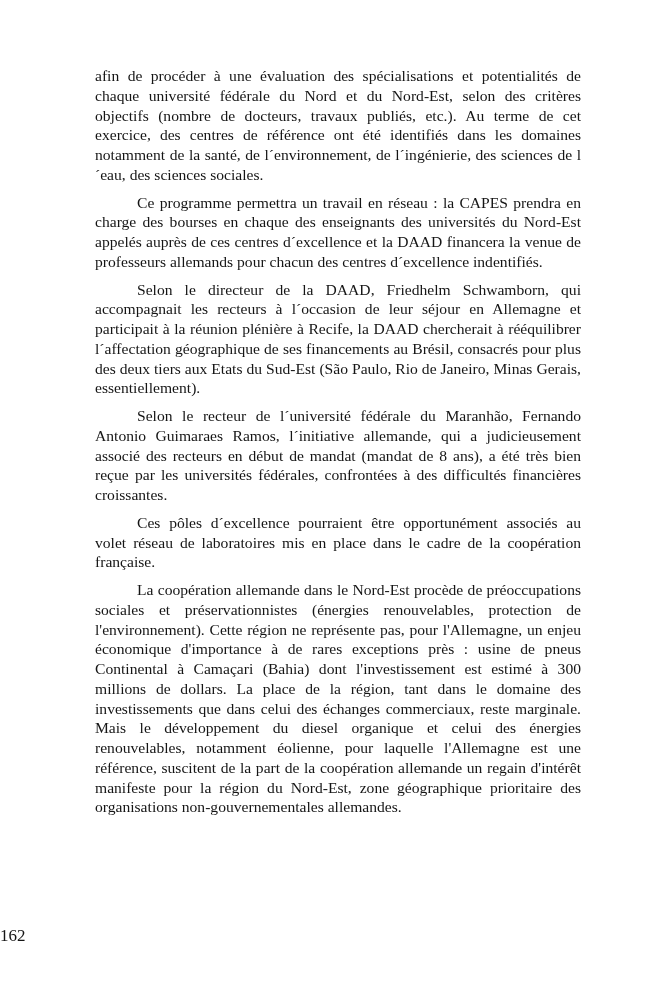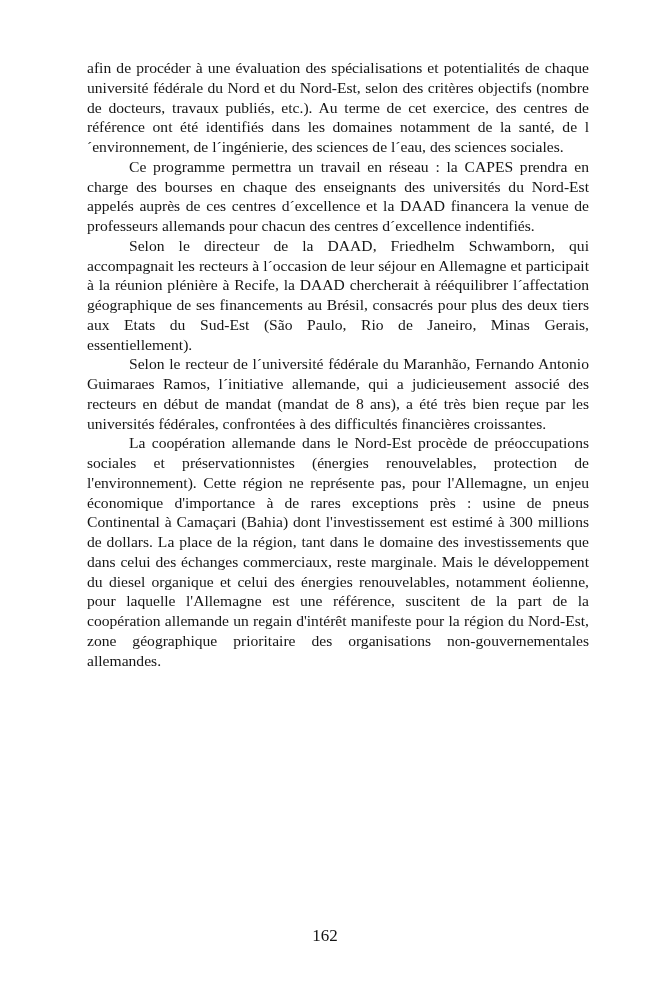"afin de procéder à une" .page p { margin: 0 -> 8px }
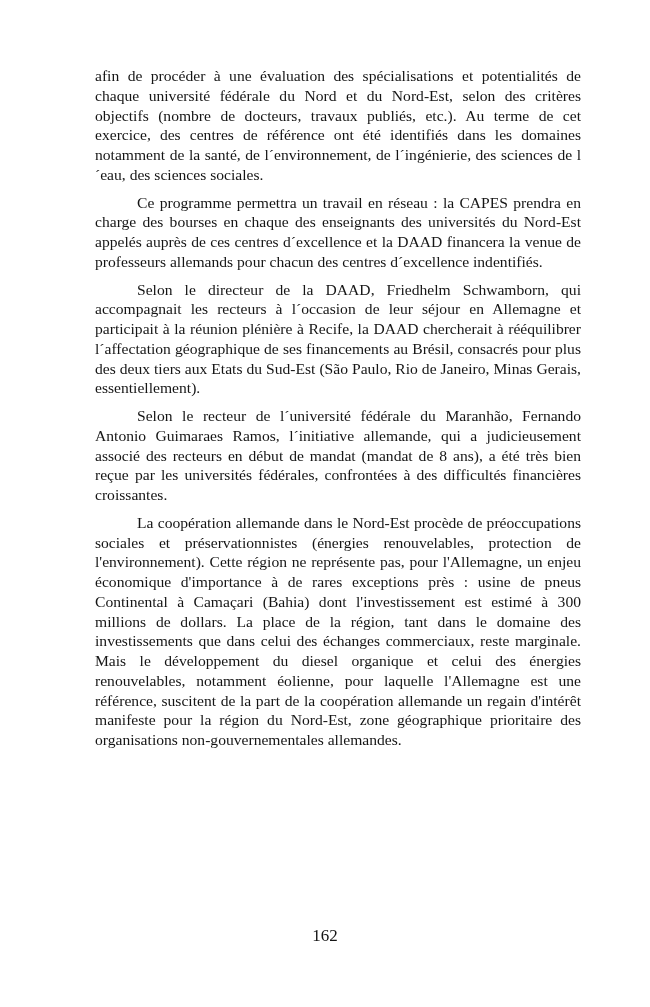"Ces pôles d´excellence pourraient être" p.indent { html: none -> <p>Ces pôles d´excellence pourraient être opportunément associés au volet réseau de laboratoires mis en place dans le cadre de la coopération française.</p> }
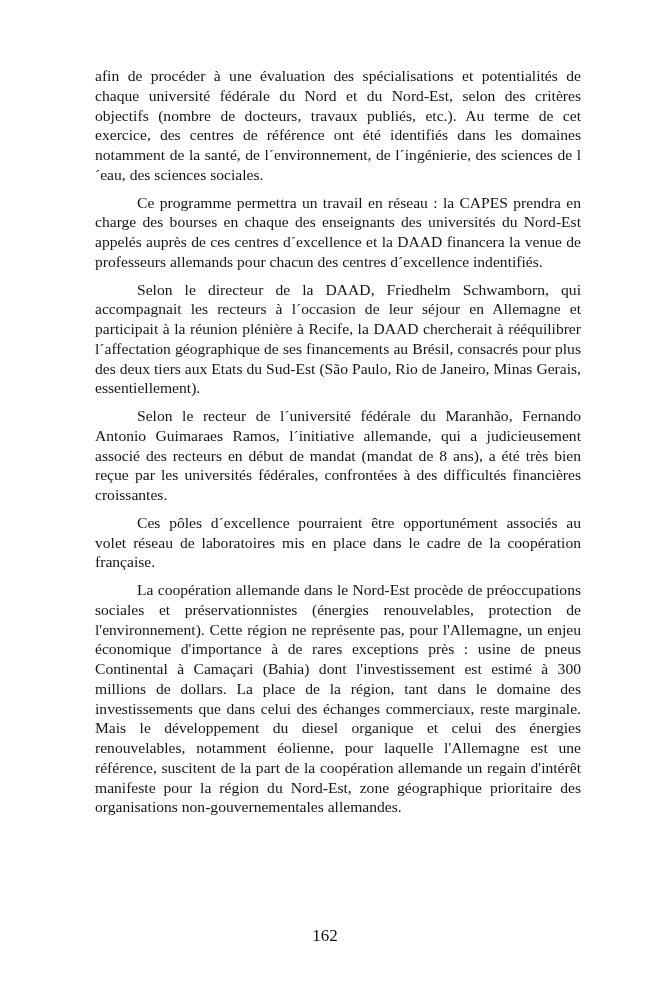"162" .page-number { text-align: center -> left }
